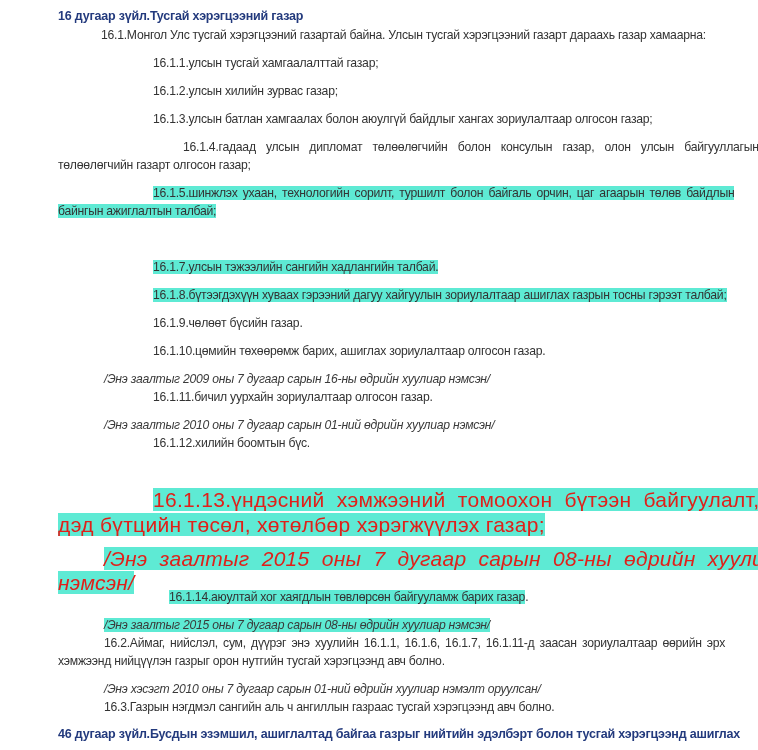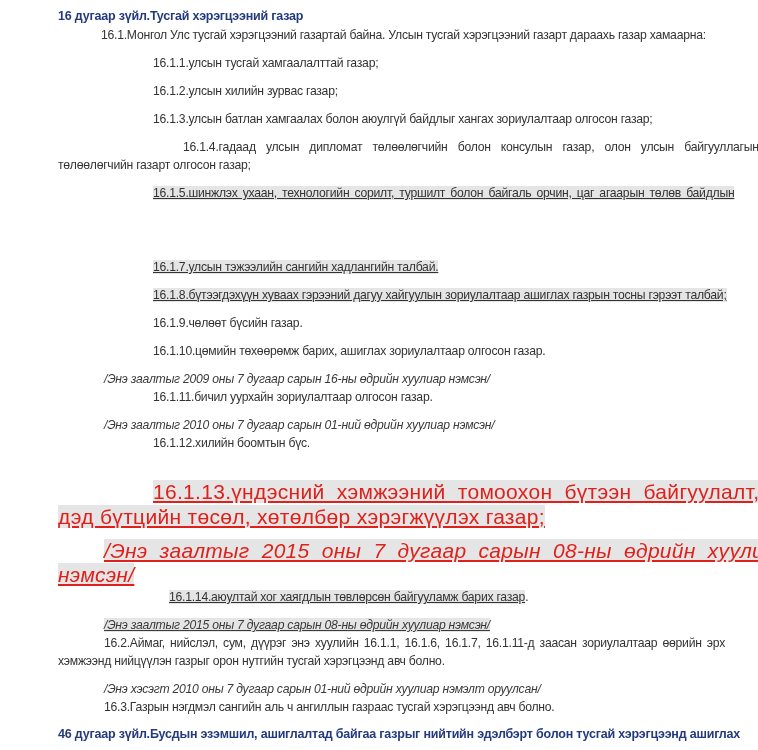"16.1.5.шинжлэх ухаан, технологийн" .hl { background: #e5e5e5 -> #5eead4; text-decoration: underline -> none }
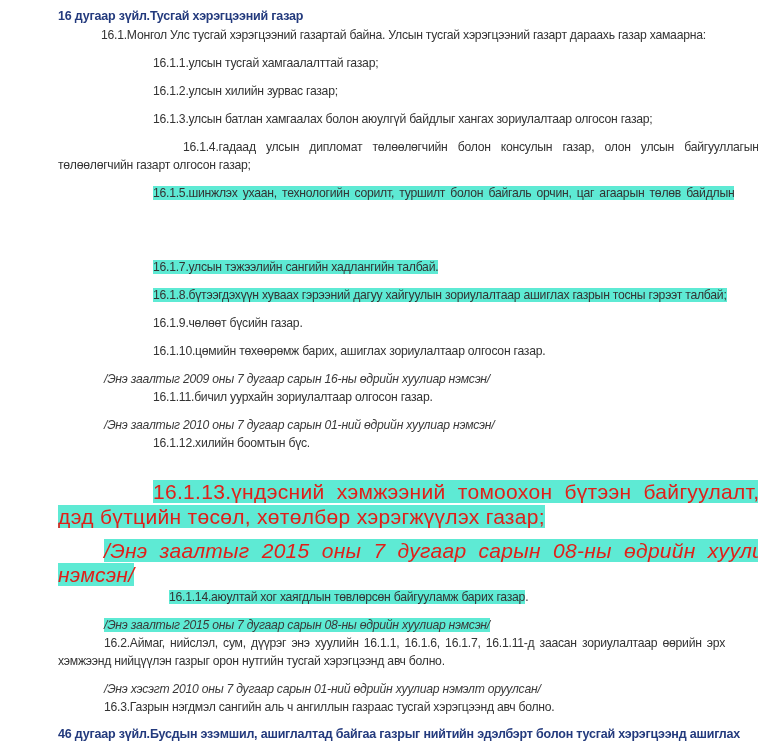"байнгын ажиглалтын талбай;" div.line { html: none -> <div><span>байнгын ажиглалтын талбай;</span></div> }
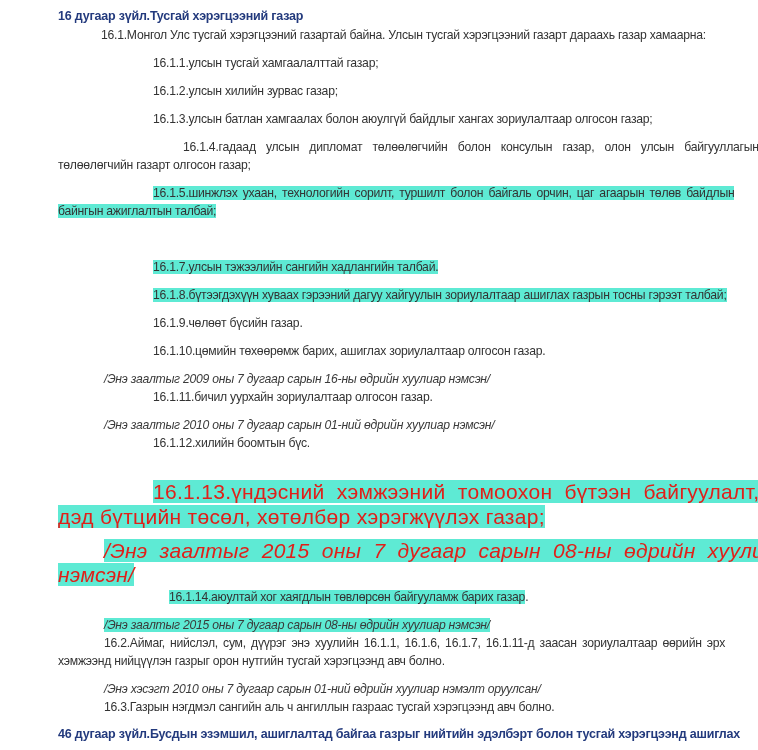"16.1.13.үндэсний хэмжээний томоохон" .big { margin-top: none -> 8px }
